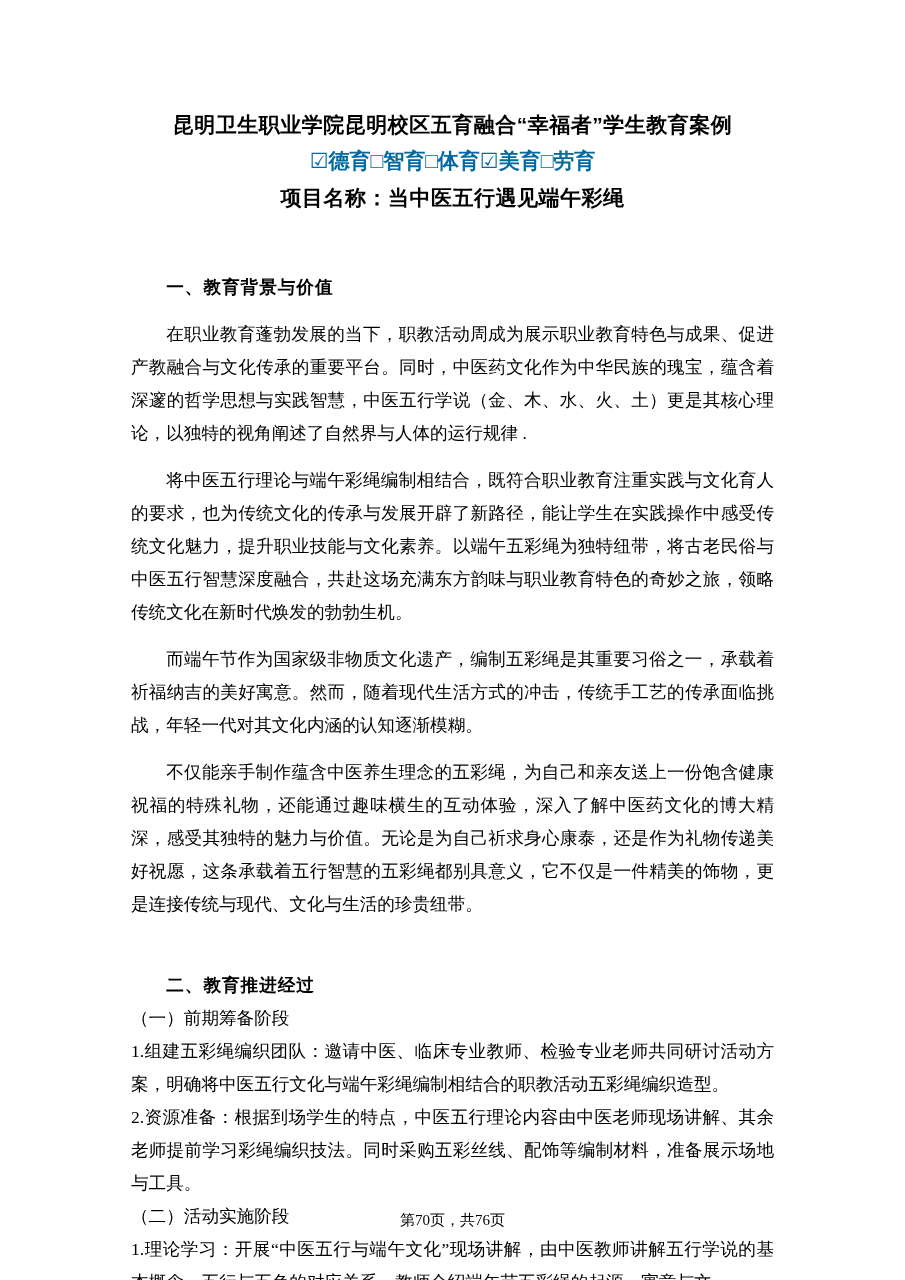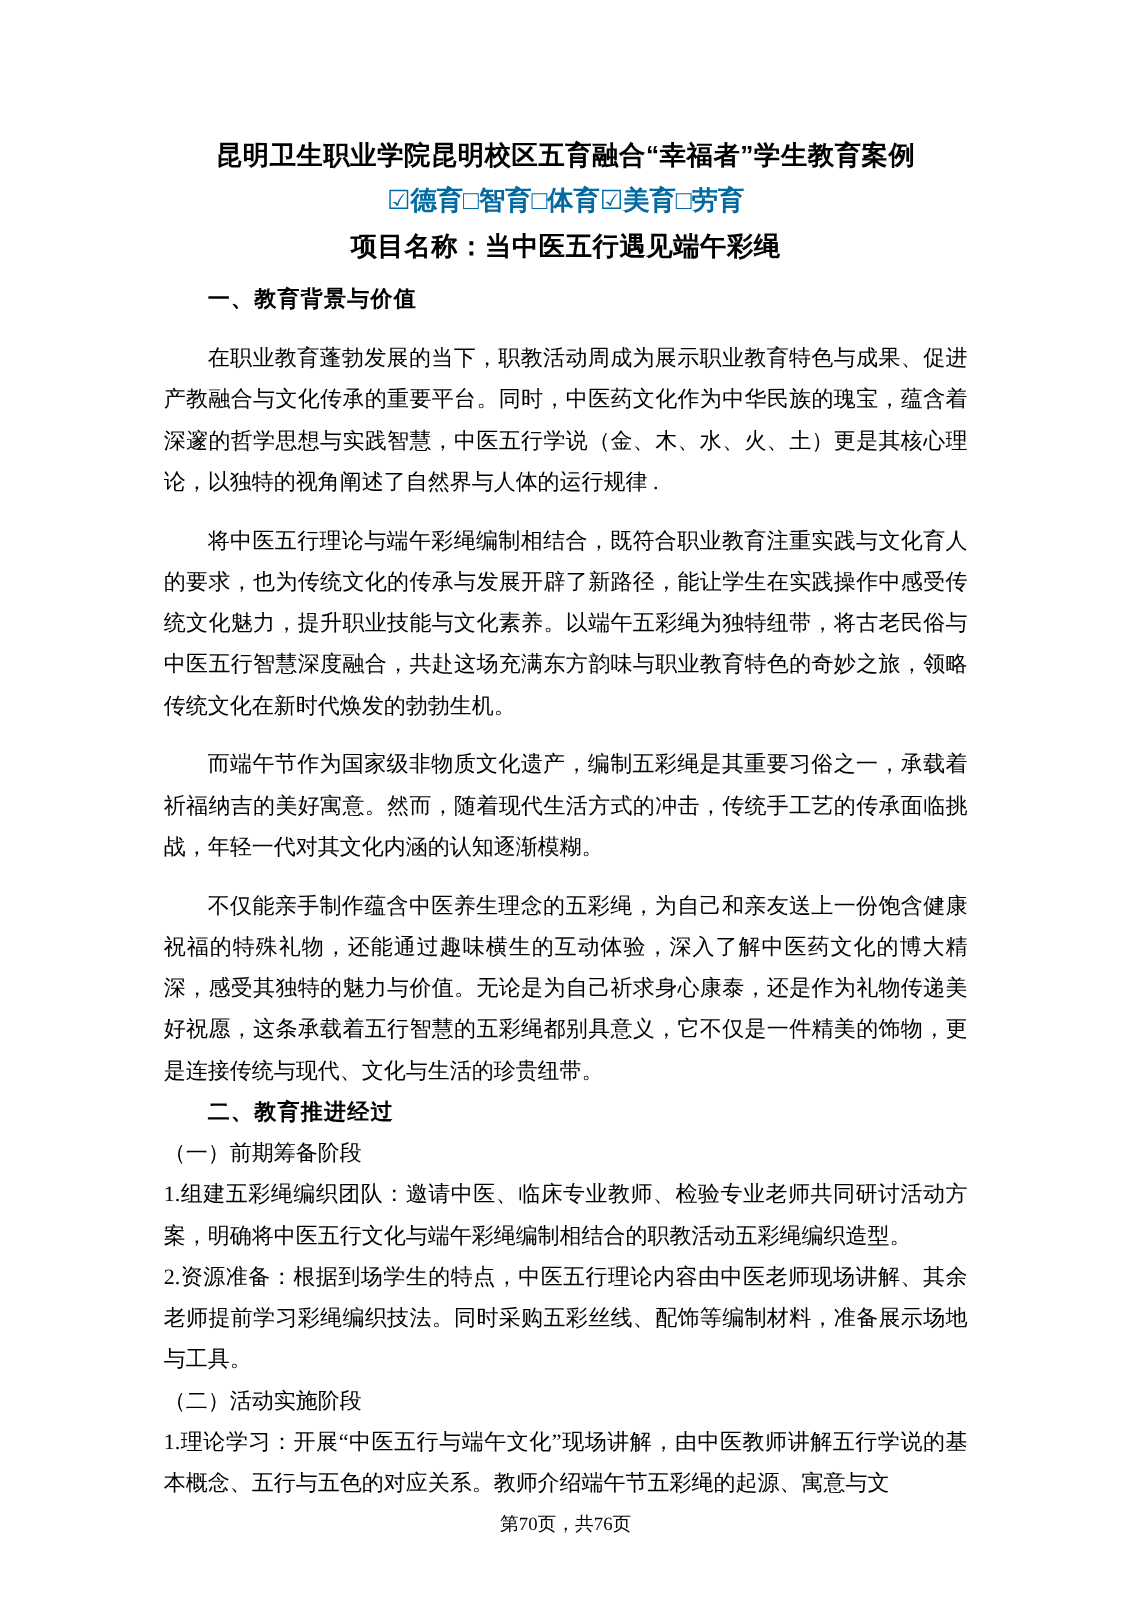"一、教育背景与价值" .blk-h1 { margin-top: none -> 48px }
